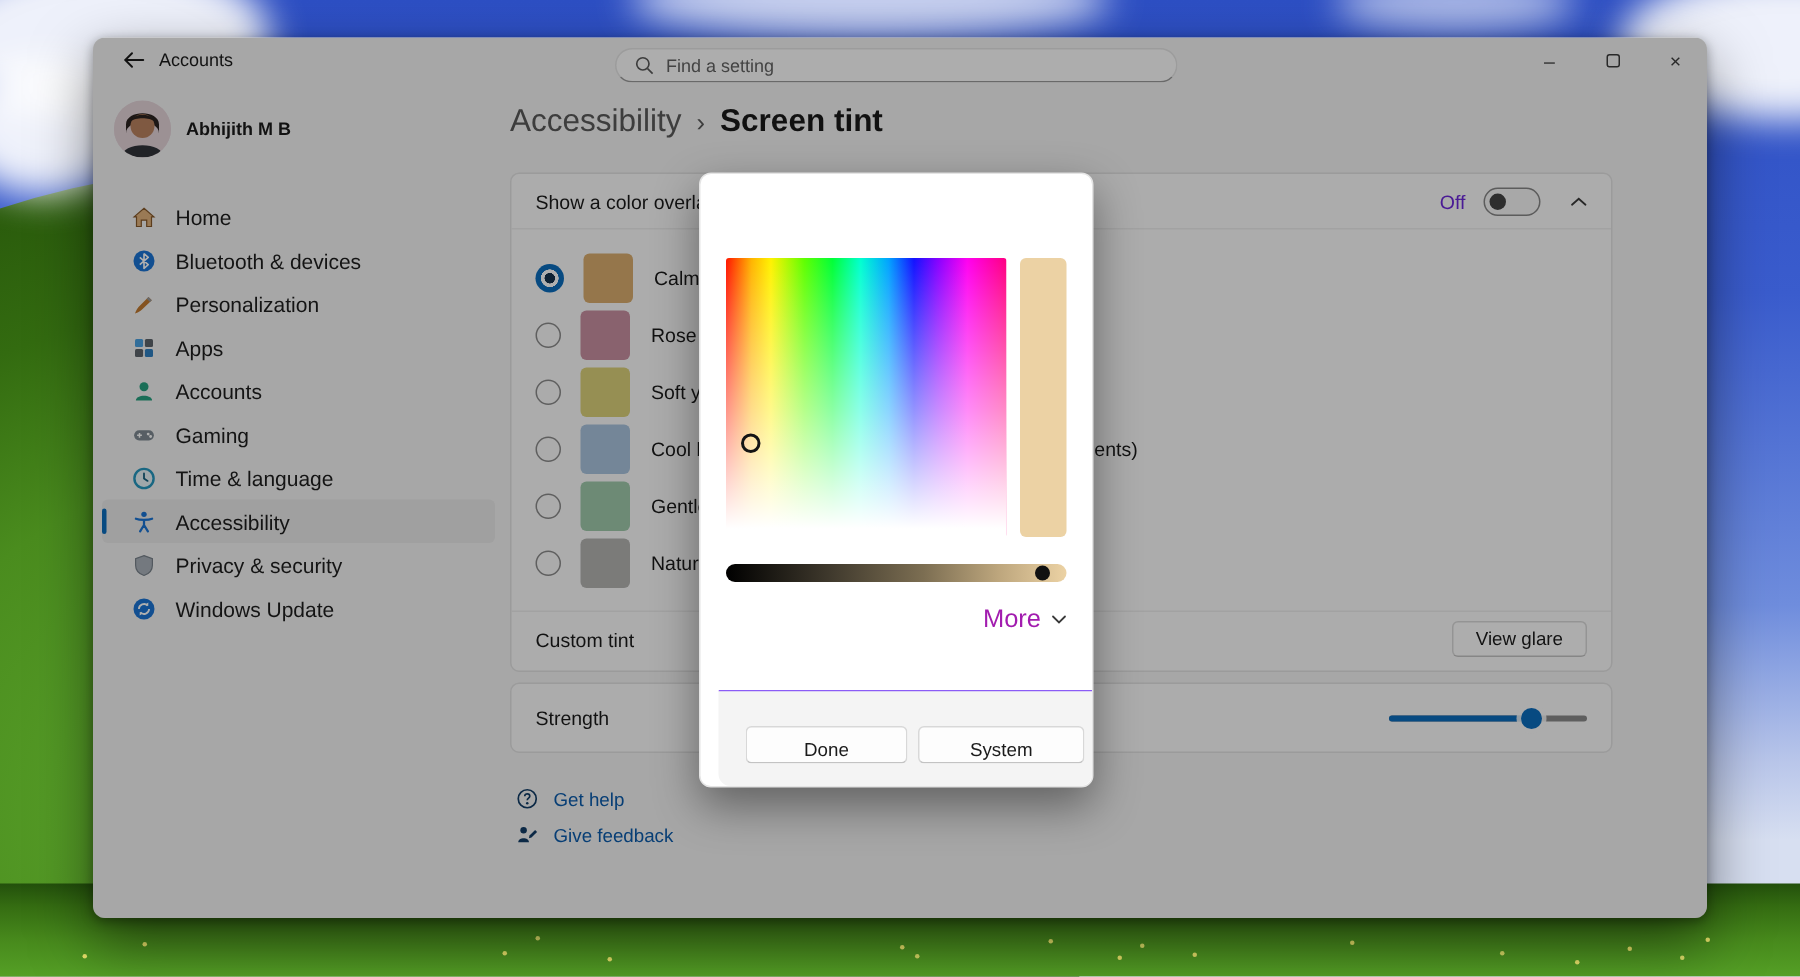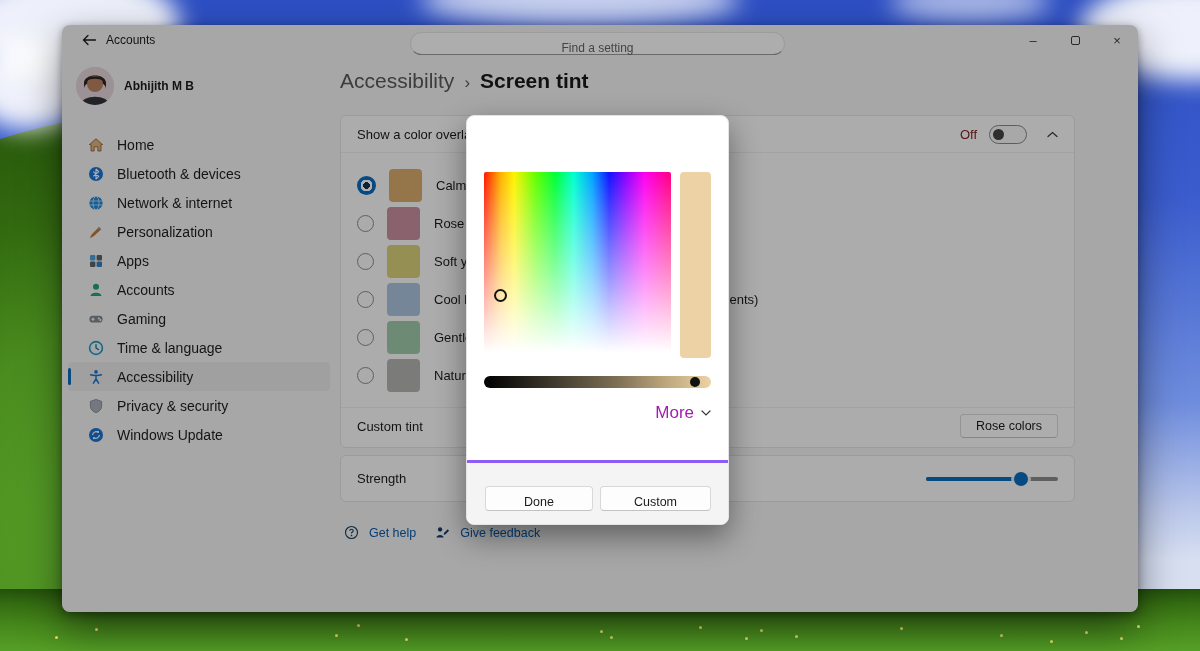"Find a setting" .searchbox { flex-direction: column -> none }
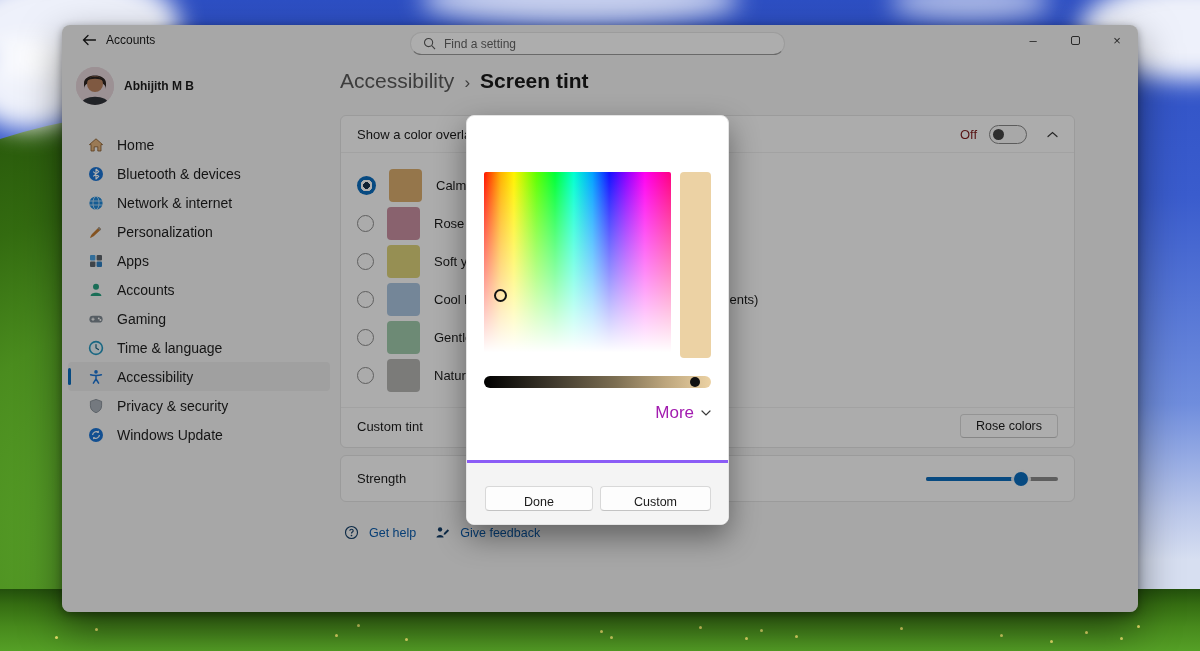"Off" .toggle-label { color: #7f1d1d -> #6d28d9 }
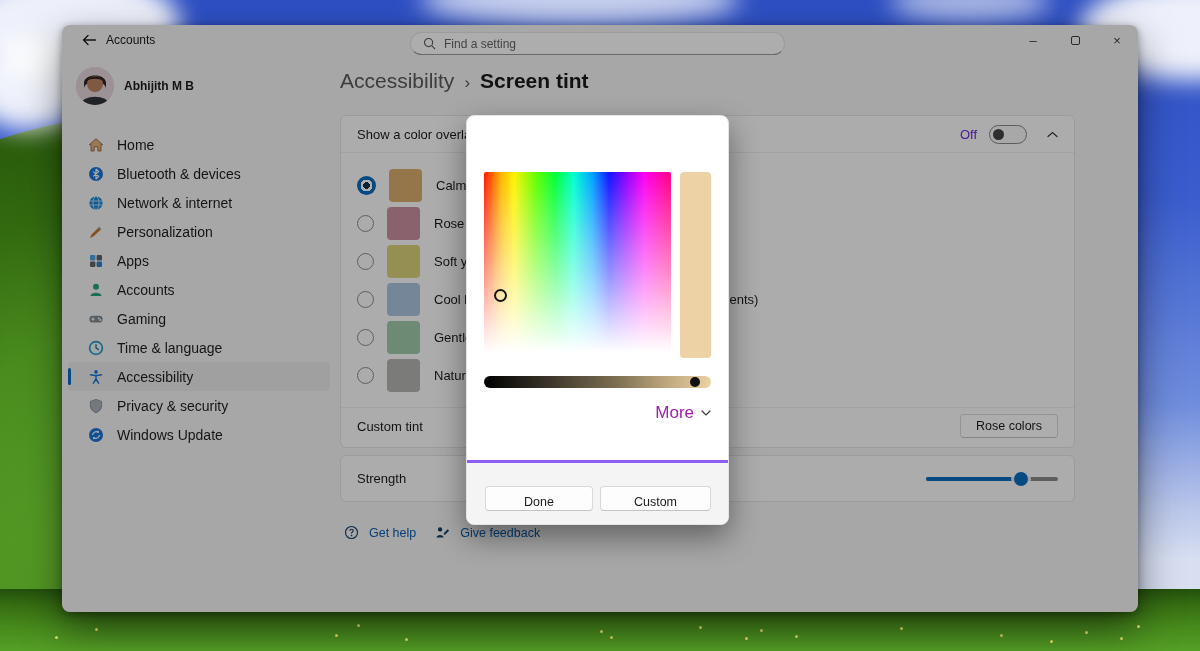"Network & internet" div.side-item { html: <div> <span><svg> <circle></circle> <ellipse></ellipse> <path></path> </svg></span> <span>Network &amp; internet</span> </div> -> none }
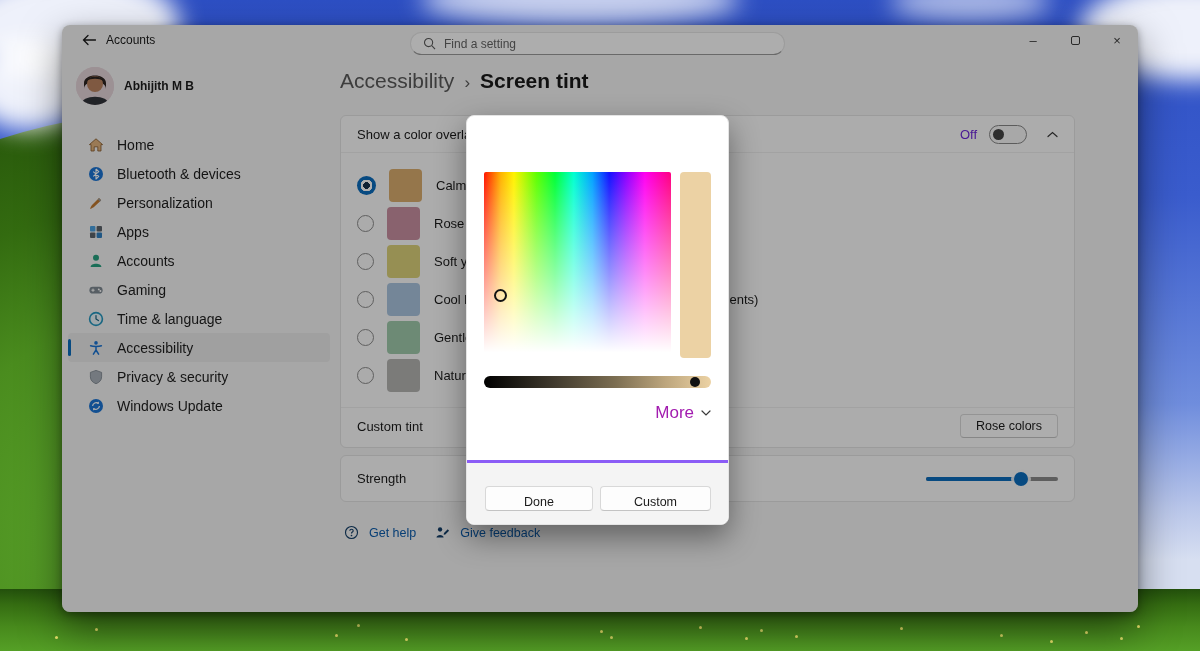"Rose colors" span.btn { text: Rose colors -> View glare }
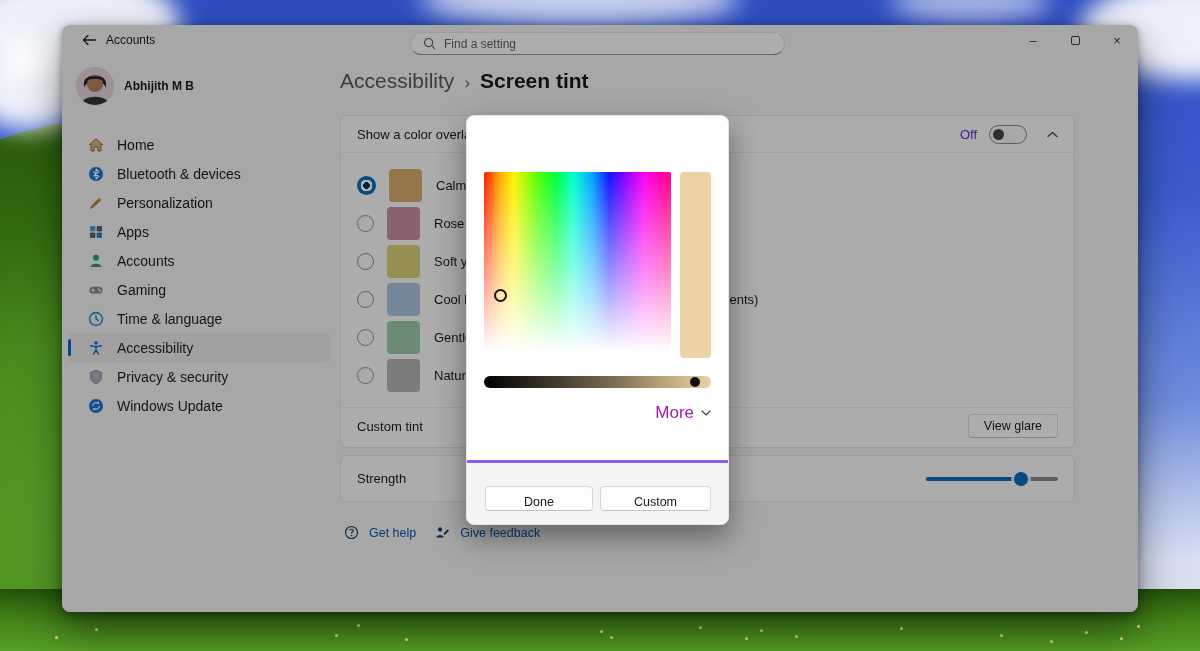"Done" .dlg-footer { border-top: 3px solid #8b5cf6 -> 1px solid #8b5cf6; left: 0 -> 12px }
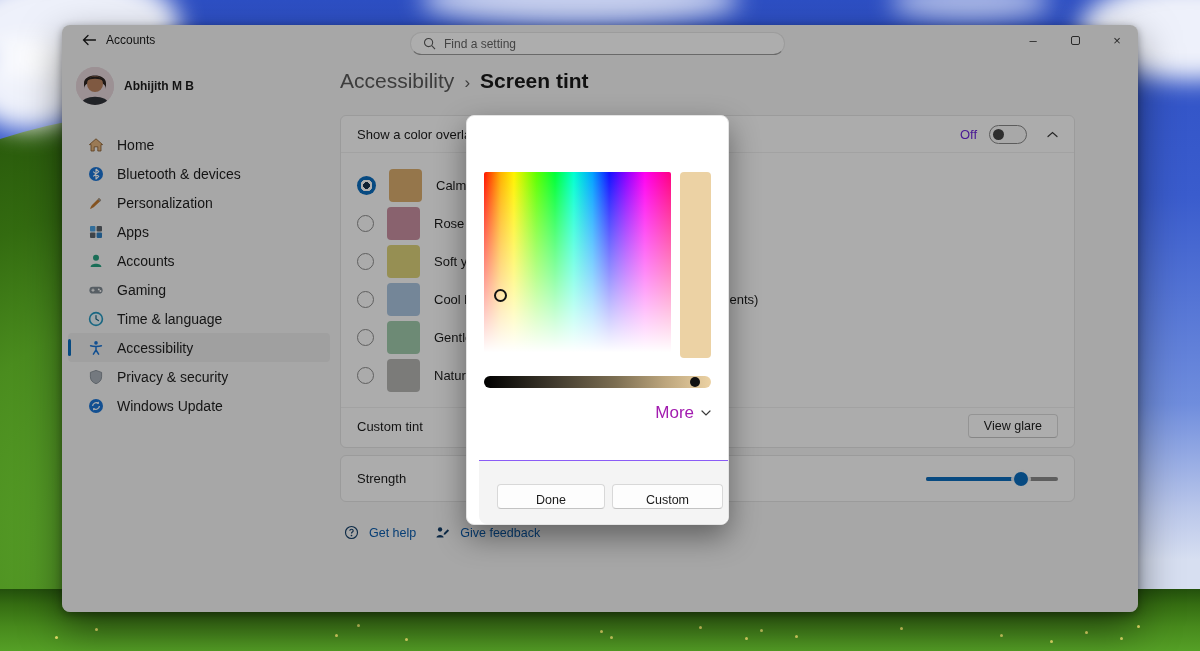"Custom" span.btn { text: Custom -> System }
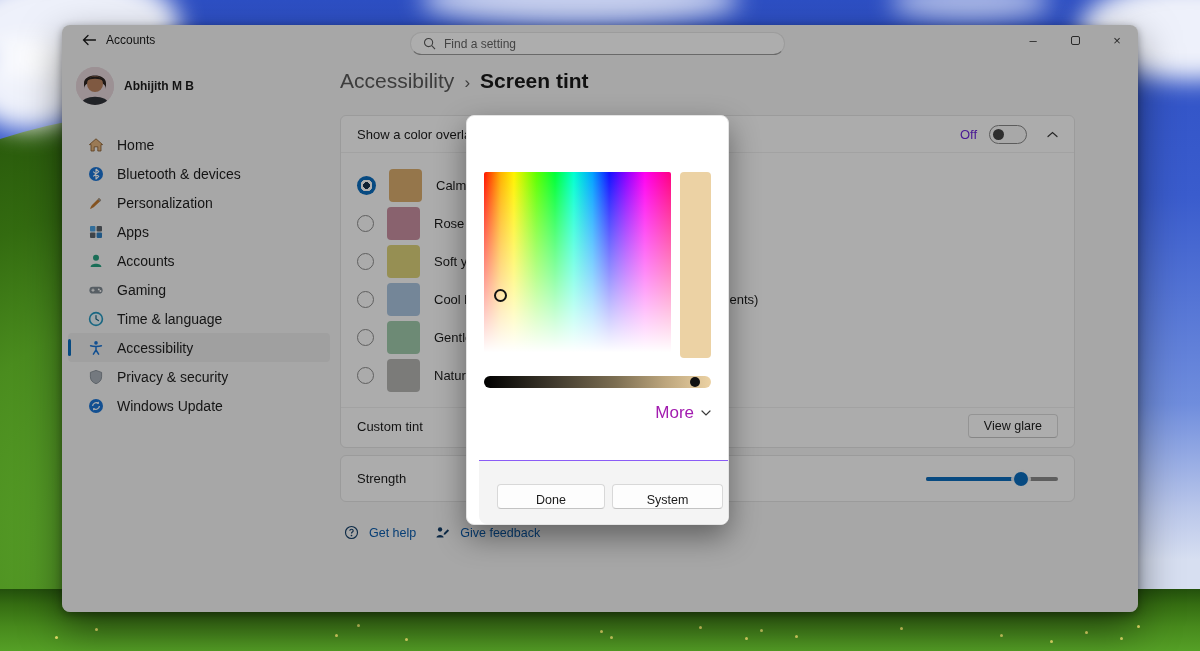"Get help" .footer-links { flex-direction: none -> column; gap: 19px -> 9px }
